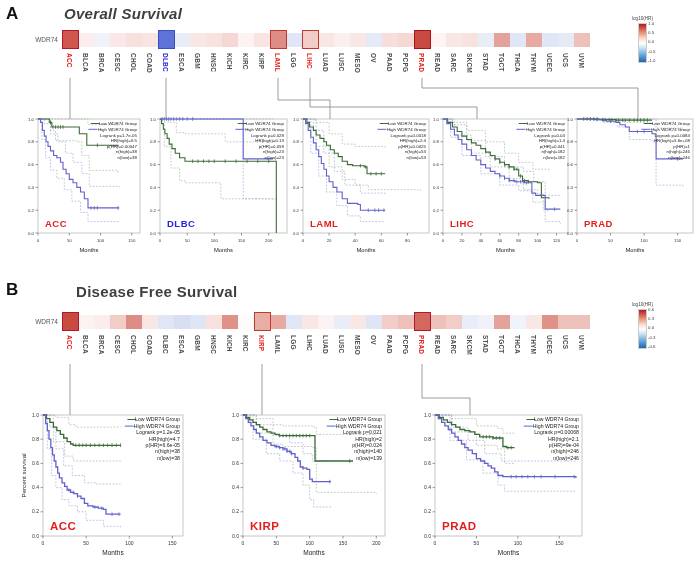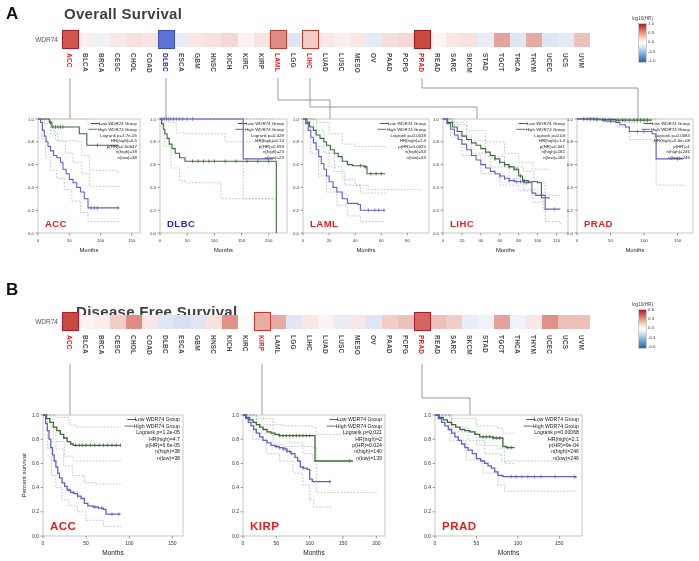"Overall Survival" h2.abs { font-style: none -> italic }
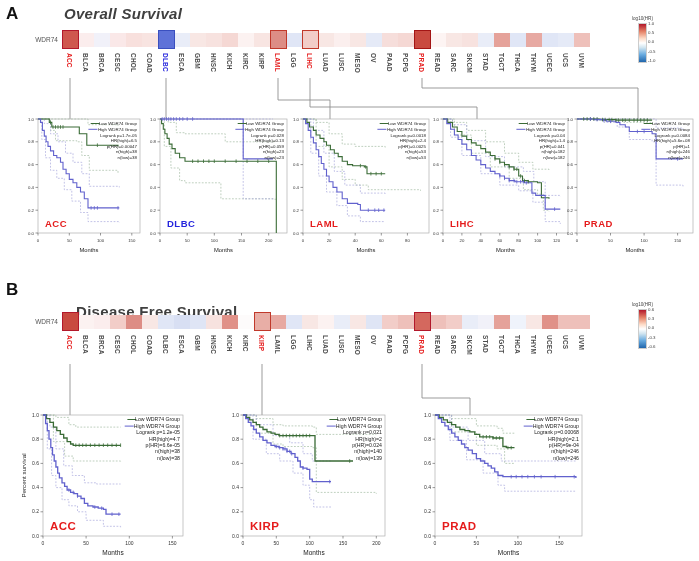"Disease Free Survival" h2.abs { margin-top: 20px -> none }
